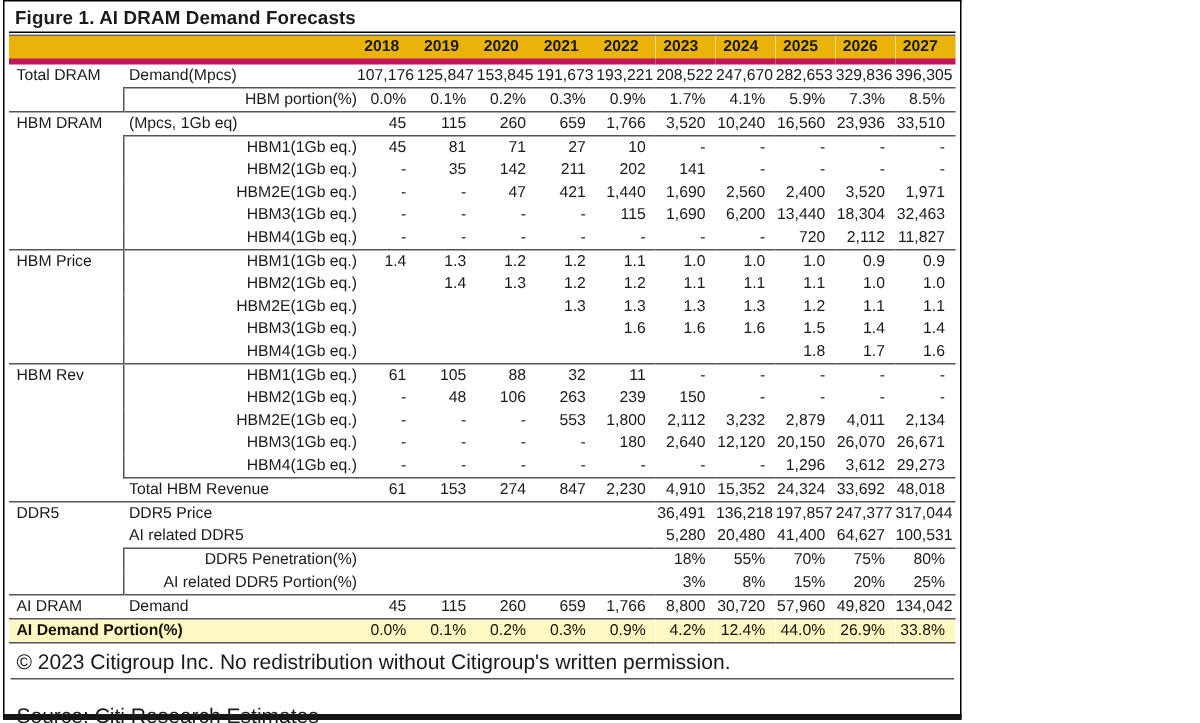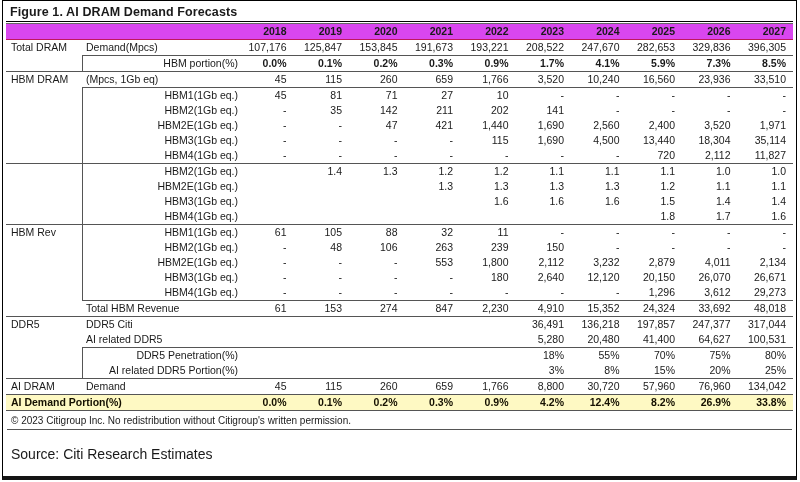"Figure 1. AI DRAM Demand" .frame { width: 795px -> 639px }
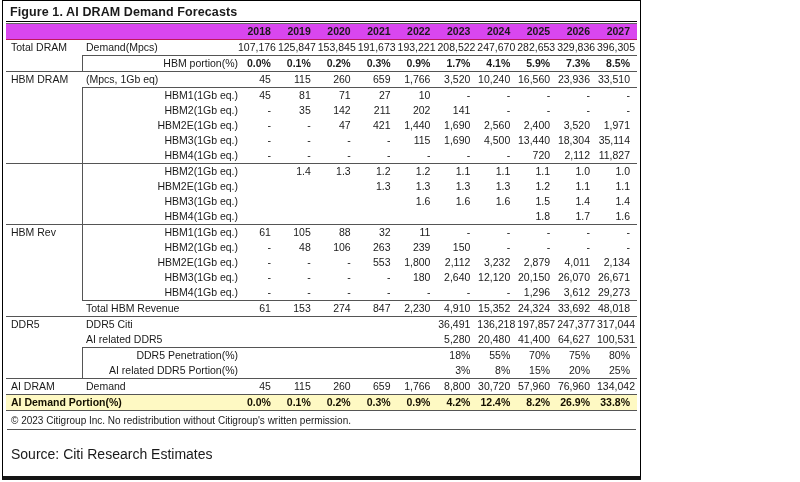"2018" thead th { background: #d946ef -> #eab308; border-bottom: 1px solid #be185d -> 4px solid #be185d; text-align: right -> center }
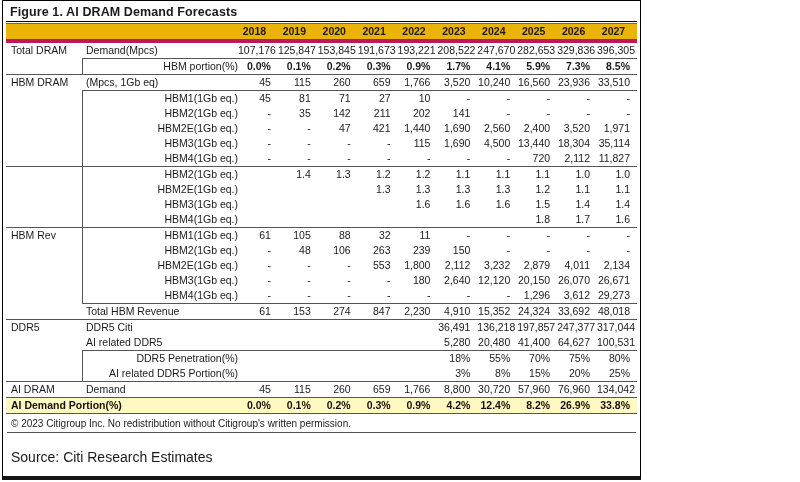"0.0%" tr.bv td.v { font-weight: bold -> normal }
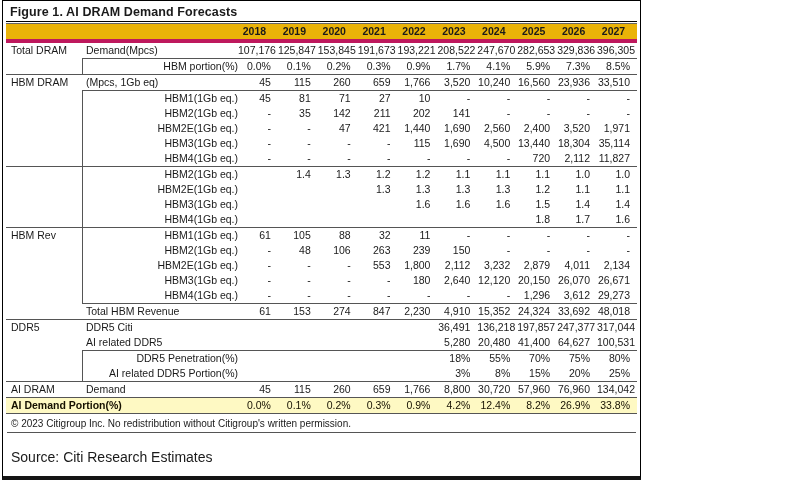"4,500" td.v { text: 4,500 -> 6,200 }
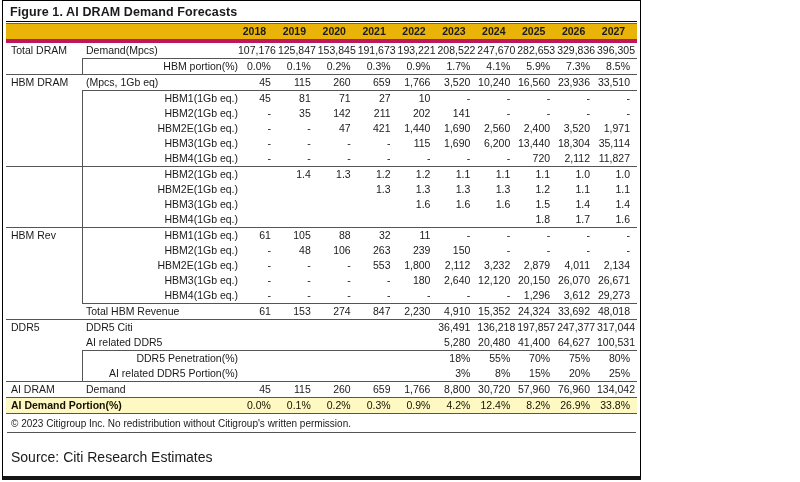"35,114" td.v { text: 35,114 -> 32,463 }
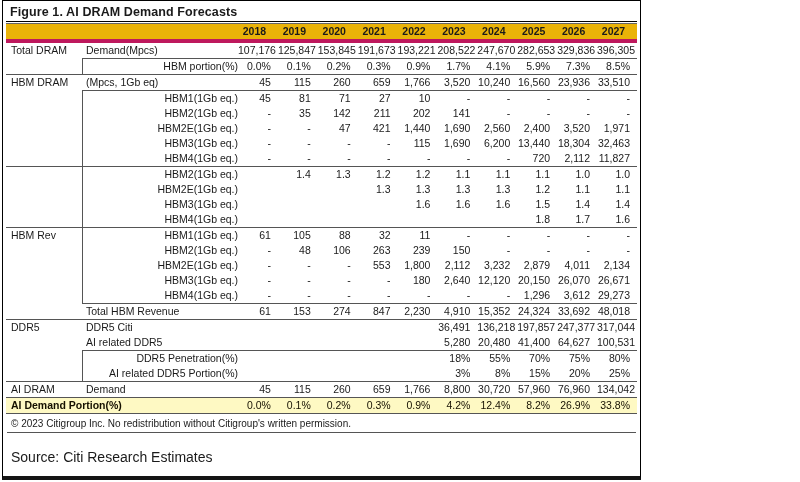"HBM Price" tr { html: none -> <tr> <td>HBM Price</td> <td>HBM1(1Gb eq.)</td> <td>1.4</td> <td>1.3</td> <td>1.2</td> <td>1.2</td> <td>1.1</td> <td>1.0</td> <td>1.0</td> <td>1.0</td> <td>0.9</td> <td>0.9</td> </tr> }
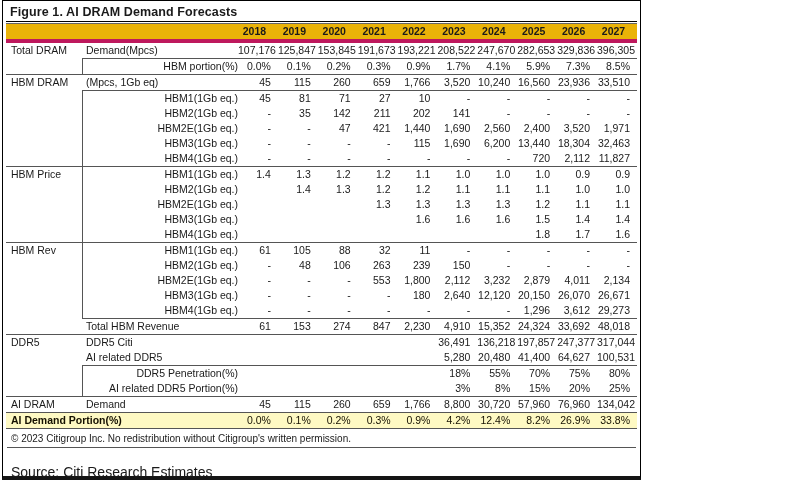"DDR5 Citi" td.l { text: Citi -> Price }
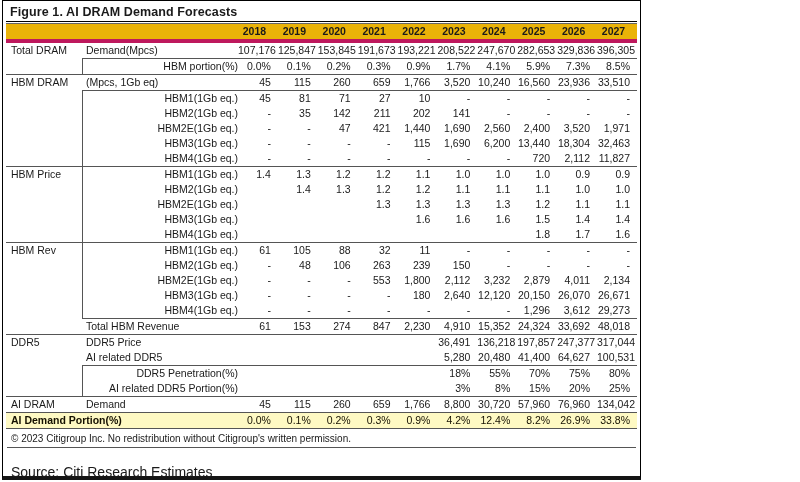"76,960" td.v { text: 76,960 -> 49,820 }
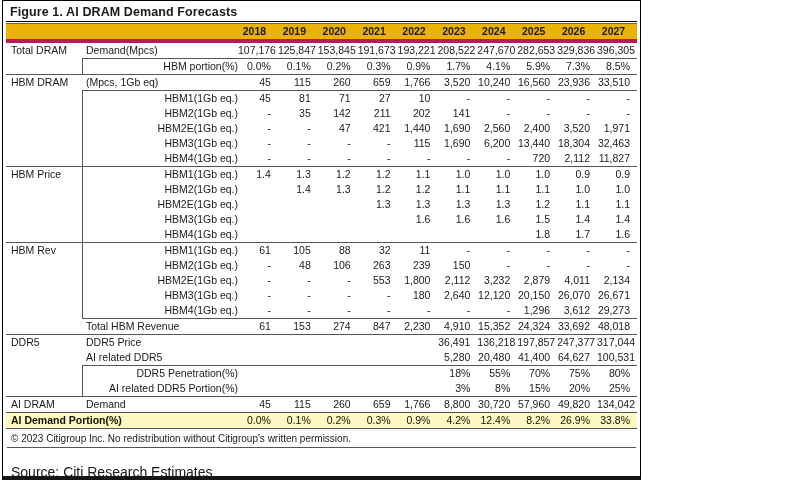"8.2%" td.v { text: 8.2% -> 44.0% }
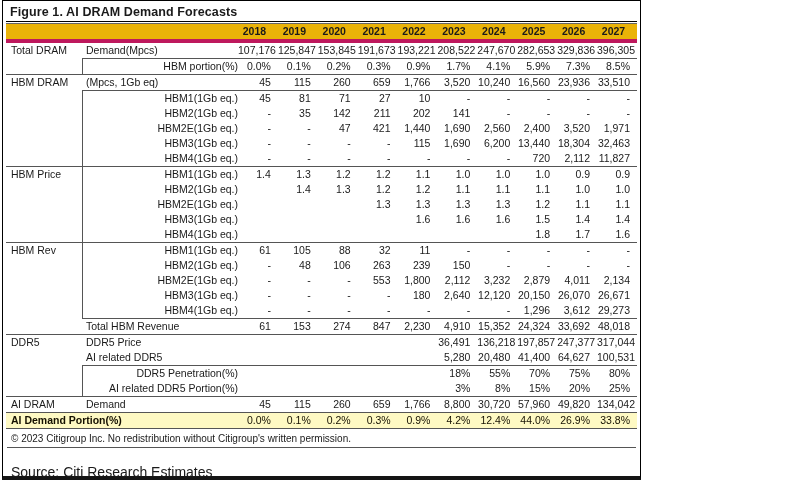"© 2023 Citigroup Inc. No" .footnote { font-size: 10px -> 14px }
